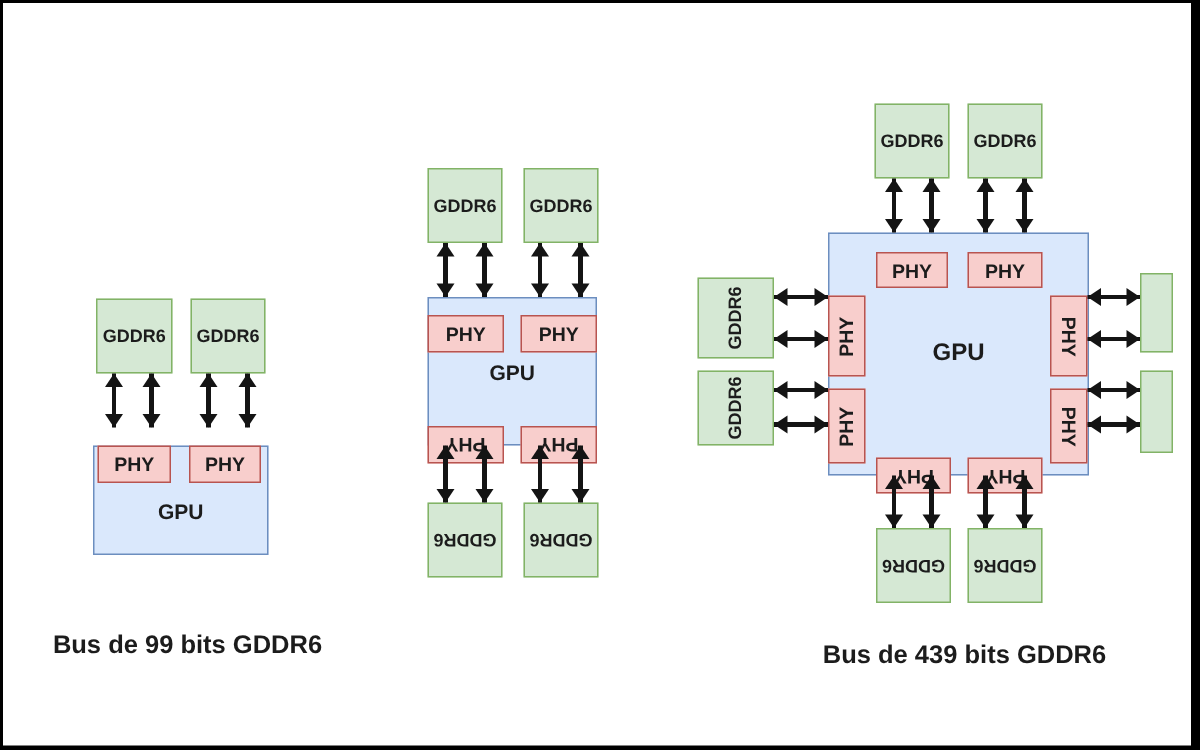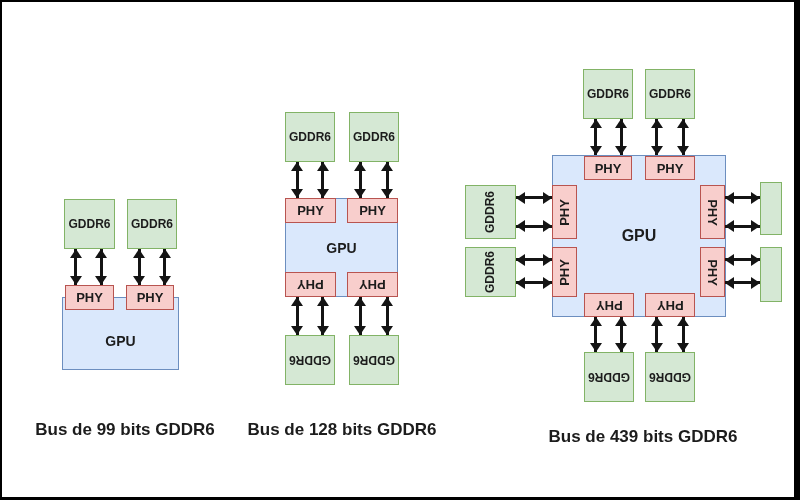"PHY" .phy { margin-top: none -> 12px }
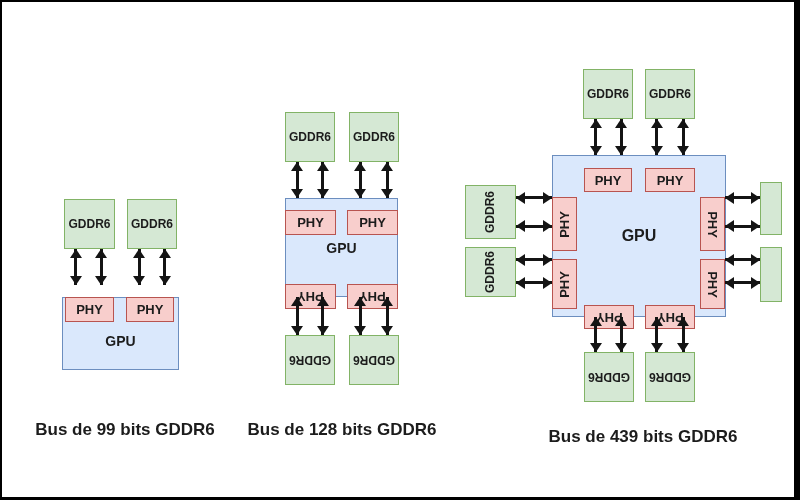"Bus de 128 bits GDDR6" div.caption { html: <div>Bus de 128 bits GDDR6</div> -> none }
